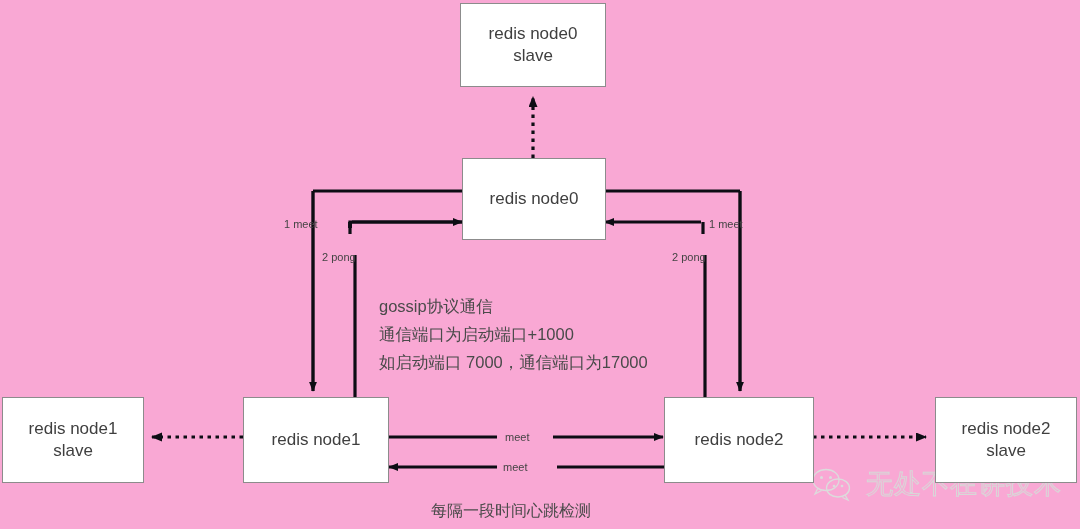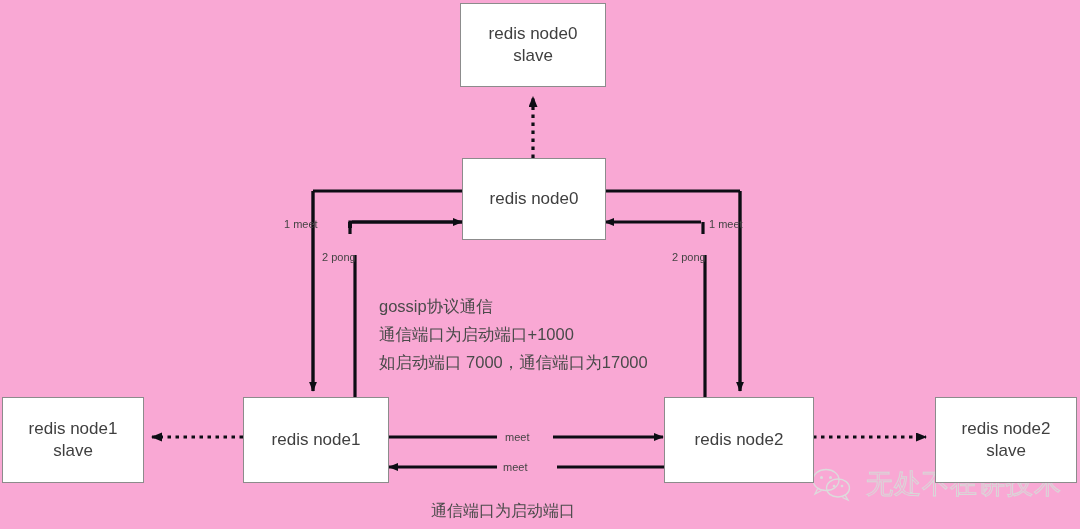"通信端口为启动端口" div.caption { text: 通信端口为启动端口 -> 每隔一段时间心跳检测 }
